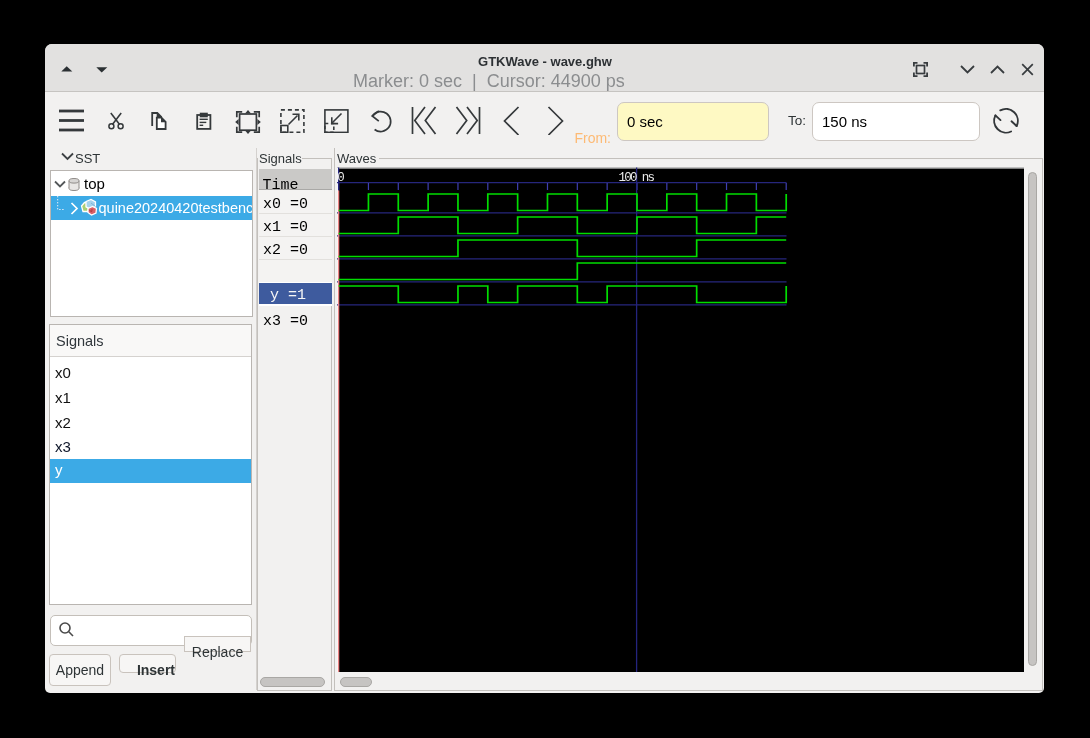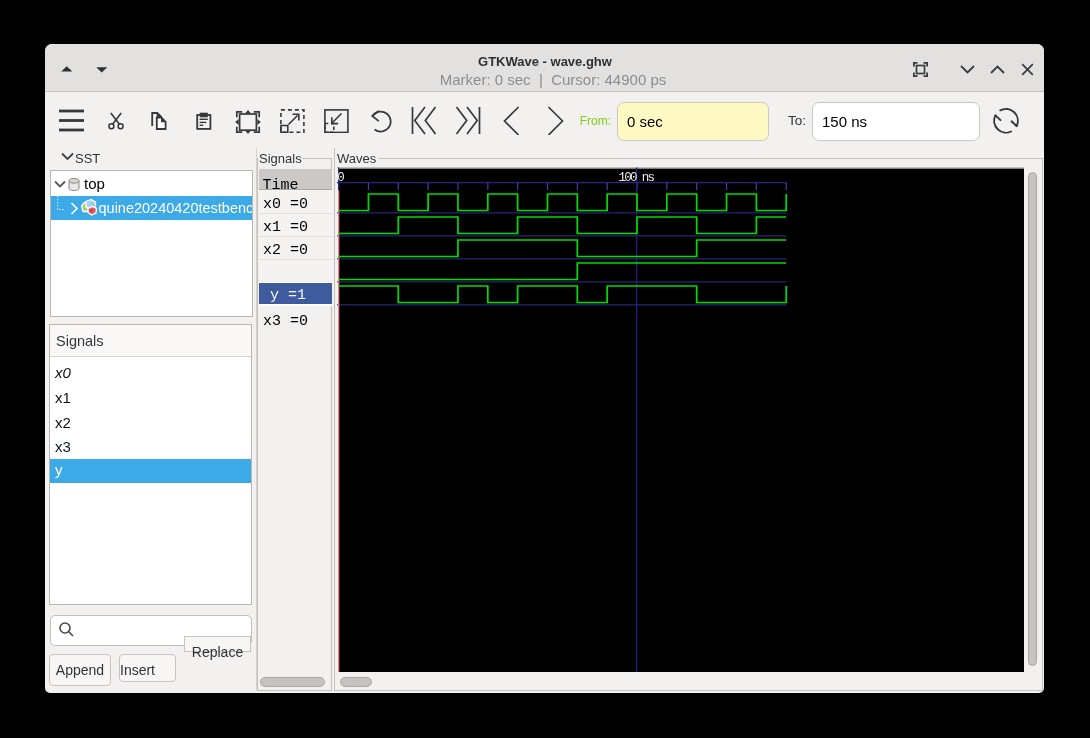"Marker: 0 sec | Cursor:" div.abs { font-size: 15px -> 18px; text-align: center -> left }
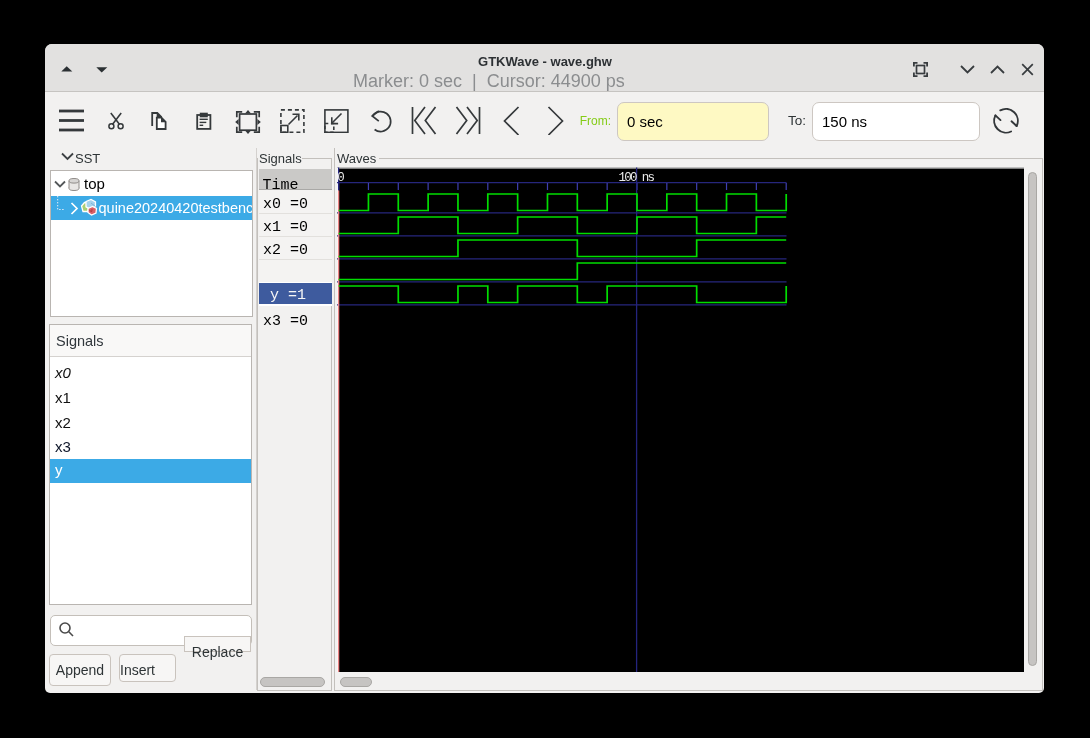"From:" div.abs { color: #84cc16 -> #fdba74; font-size: 12px -> 14px; top: 114px -> 130px }
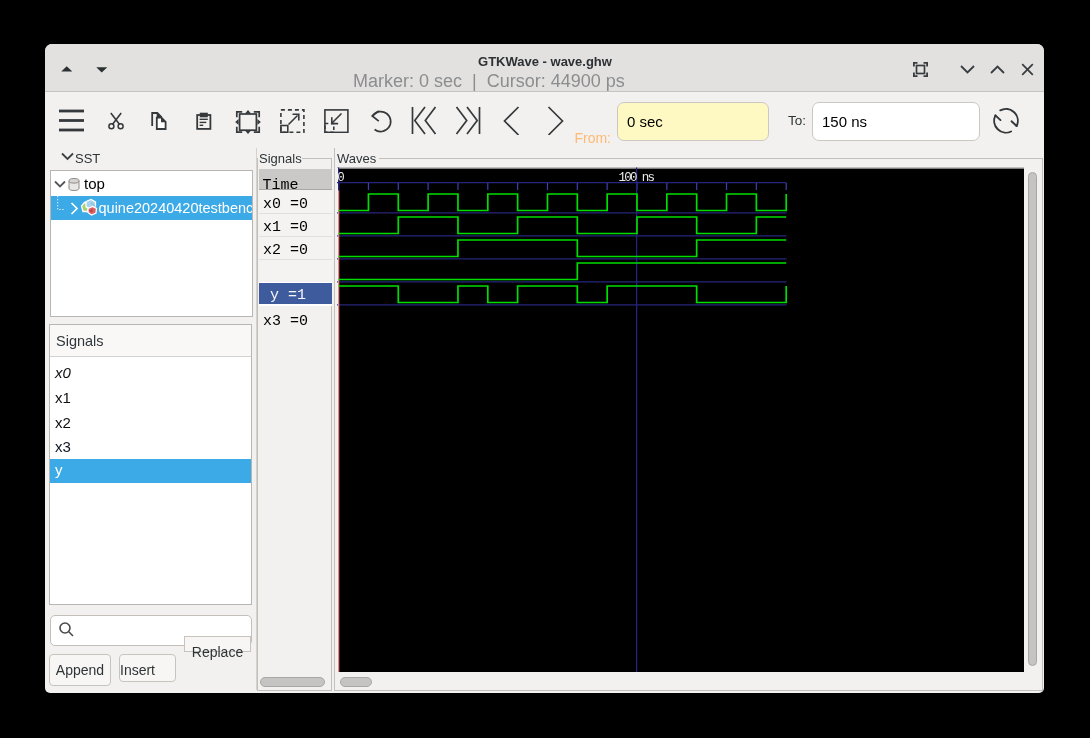"x0" div.abs { font-style: italic -> none }
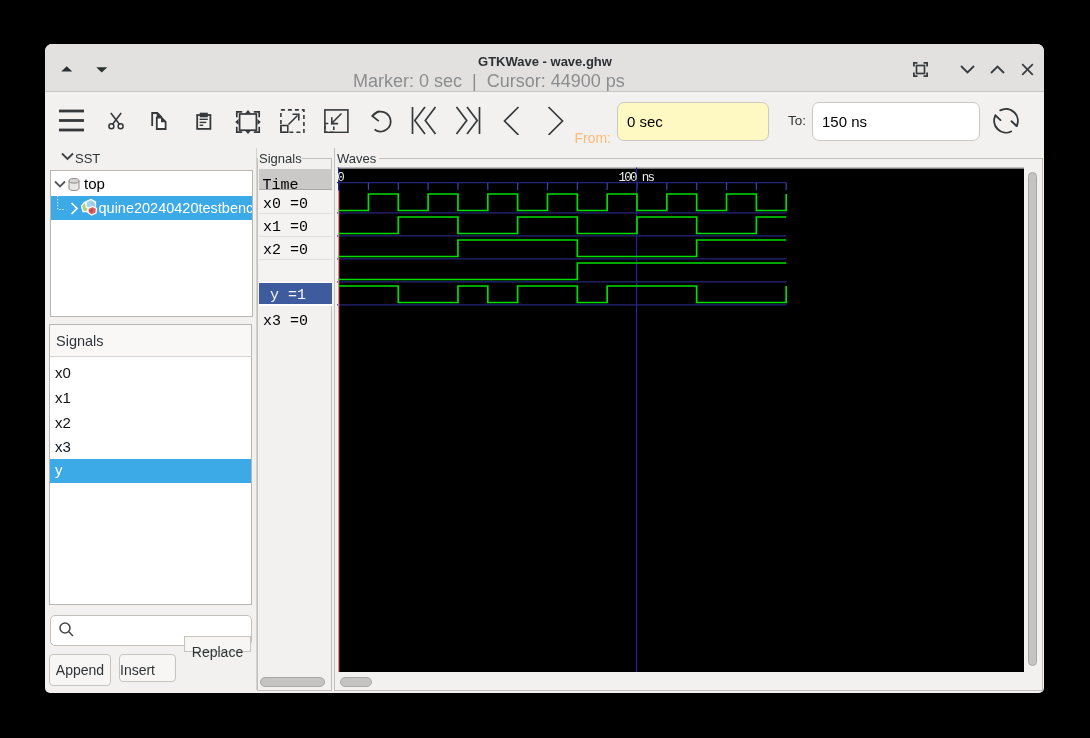"Insert" div.abs { font-weight: none -> bold; height: 28px -> 19px; text-align: left -> right }
